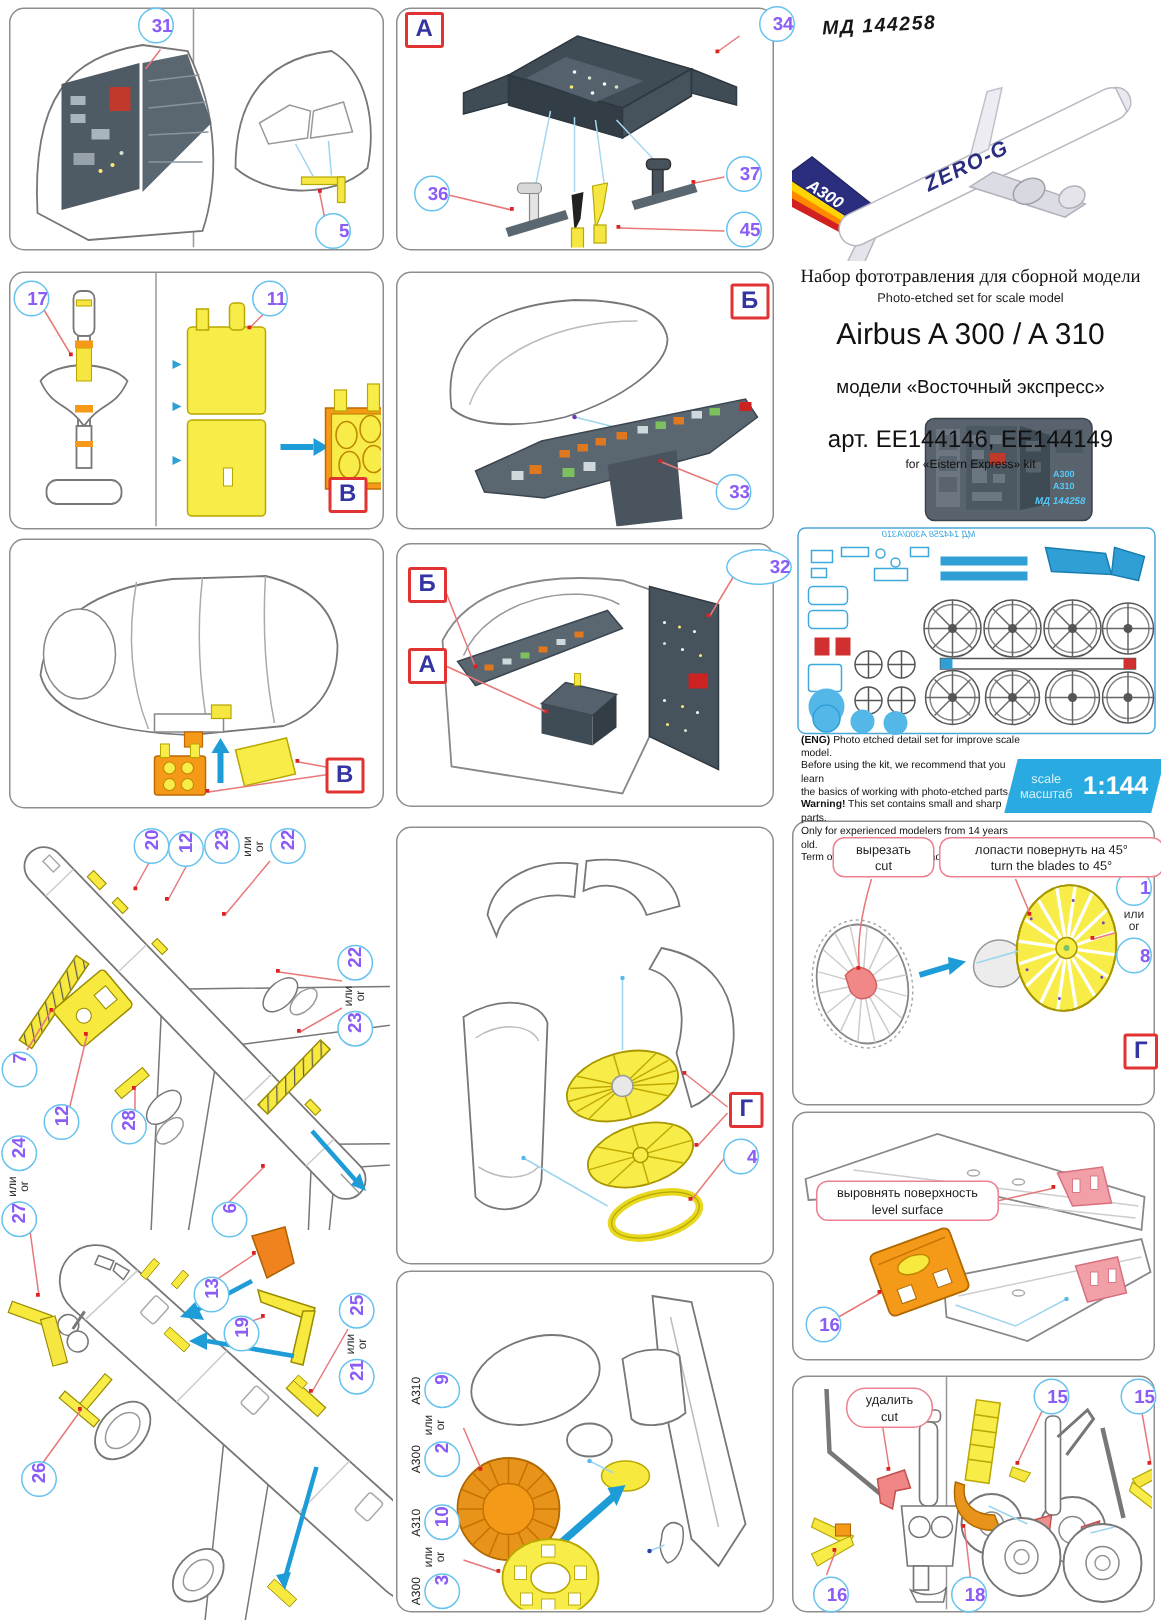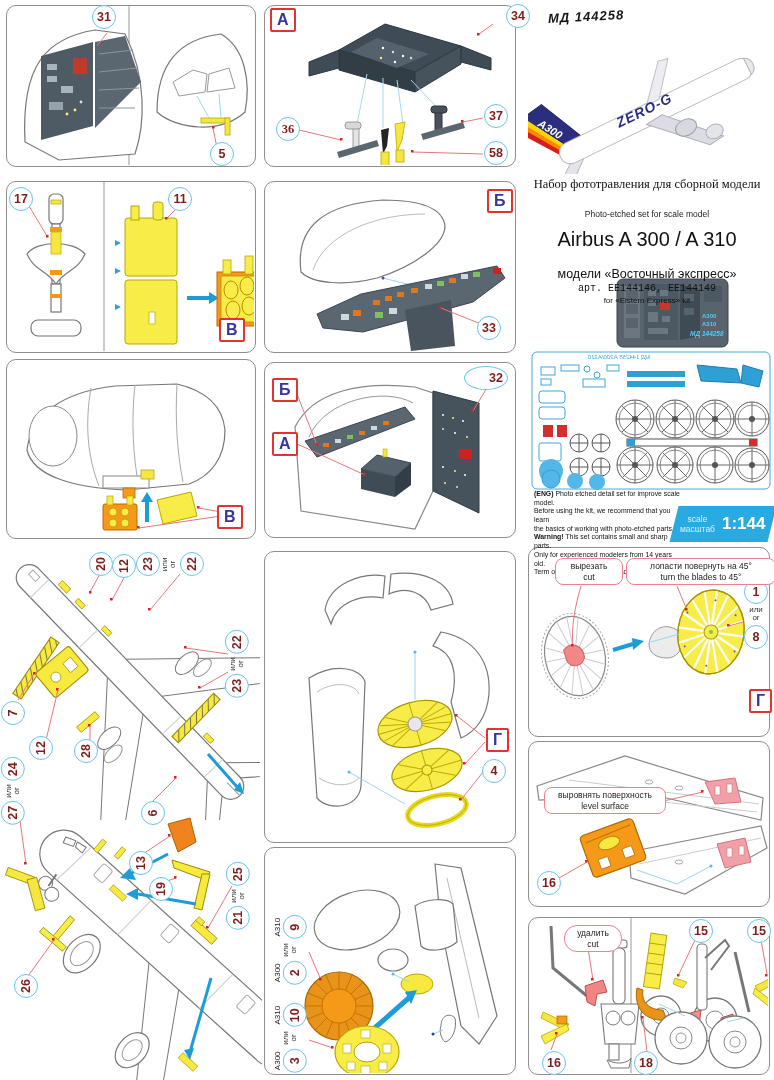"31" .cal { color: #7f1d1d -> #8b5cf6; justify-content: center -> flex-end }
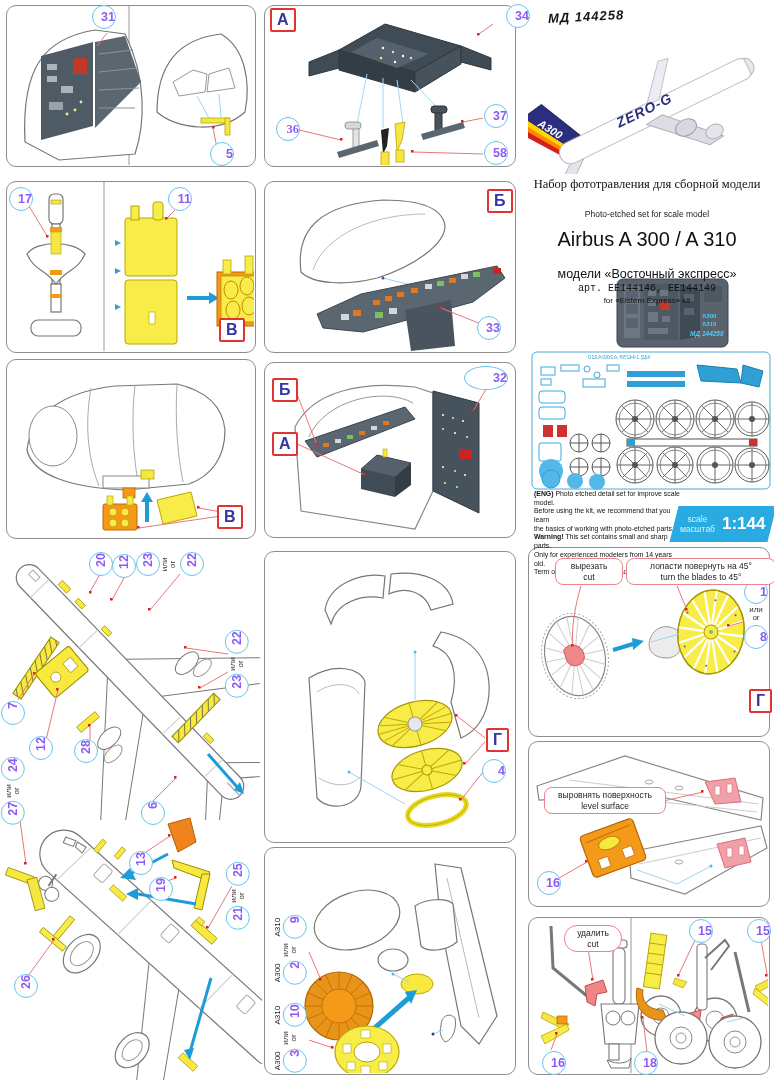"36" div.cal { font-family: Liberation Serif, serif -> none }
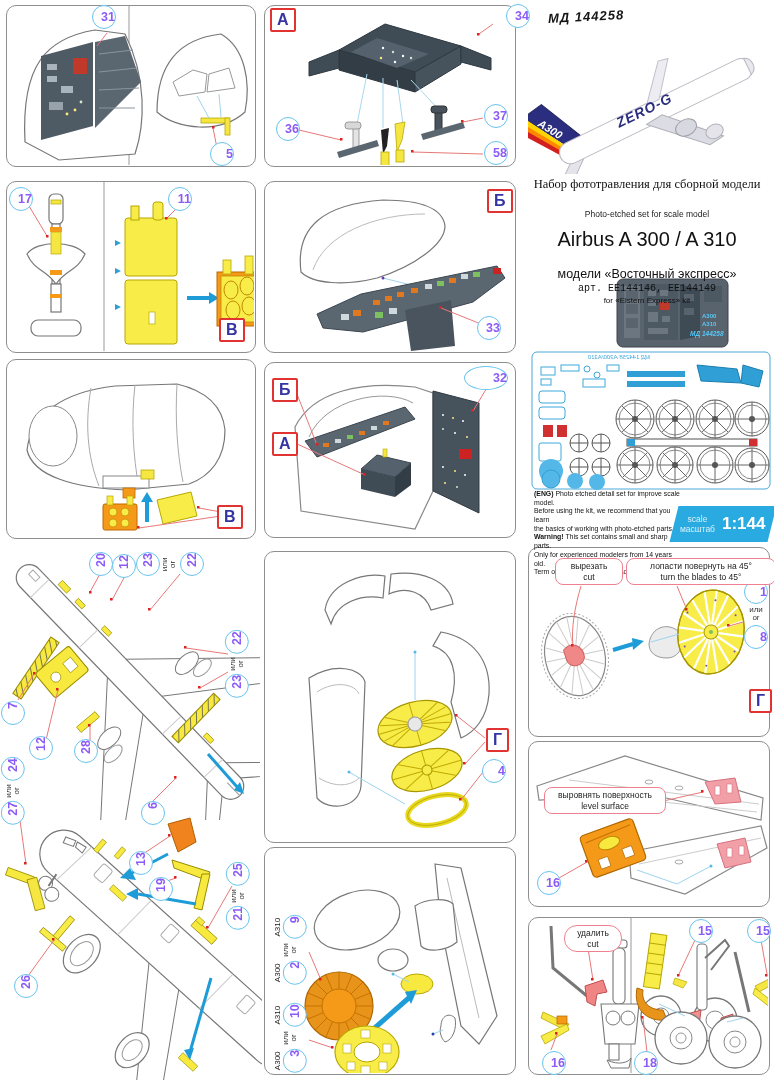"58" span { text: 58 -> 45 }
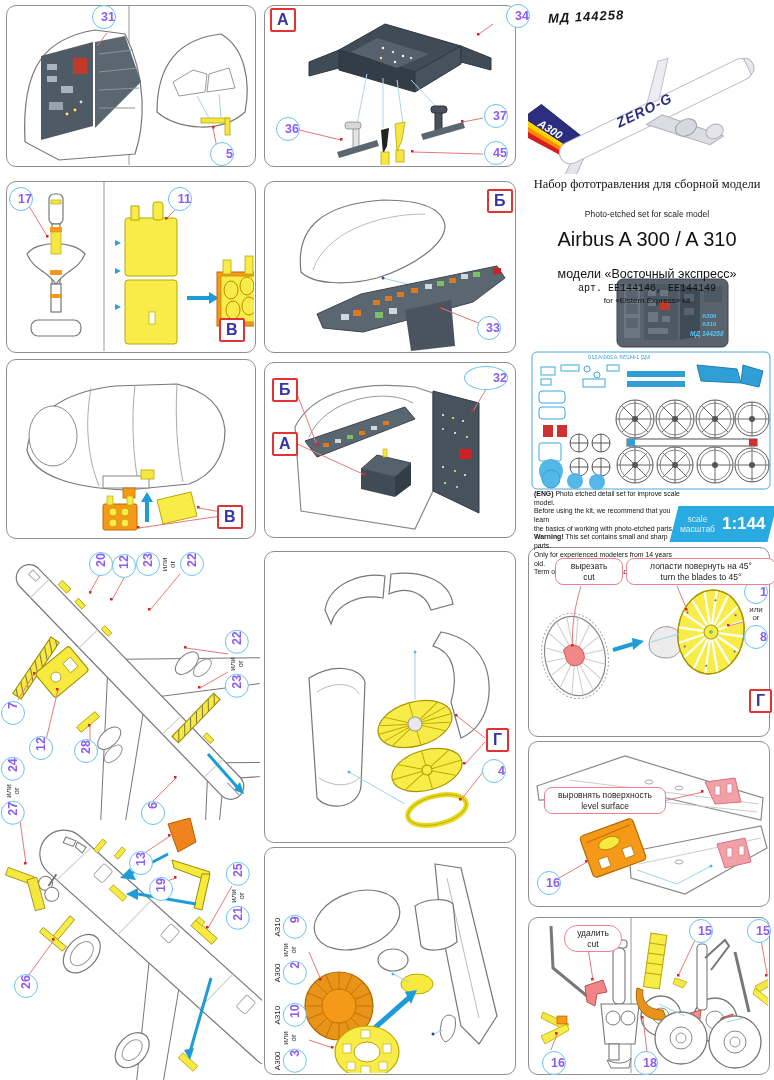"Photo-etched set for scale model" .t-en { margin-top: 17px -> 1px }
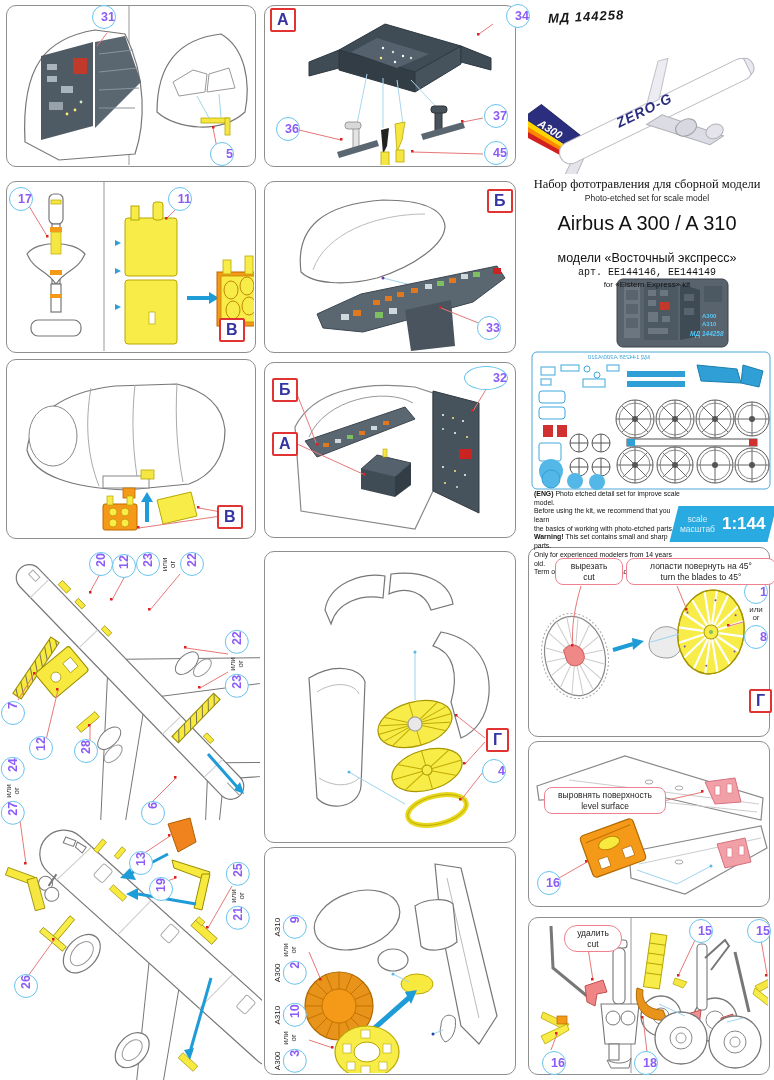"арт. EE144146, EE144149" .t-art { font-family: Liberation Mono, monospace -> none; font-size: 10px -> 16px; margin-top: 2px -> 20px }
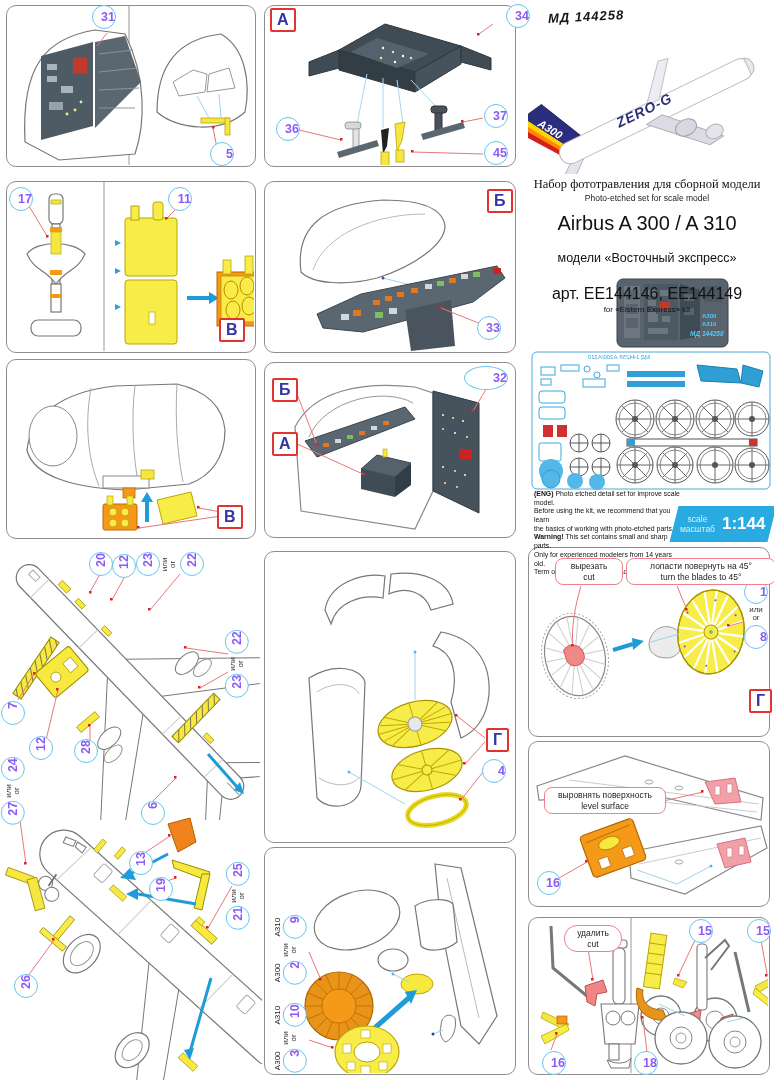"32" div.cal { left: 464px -> 484px }
